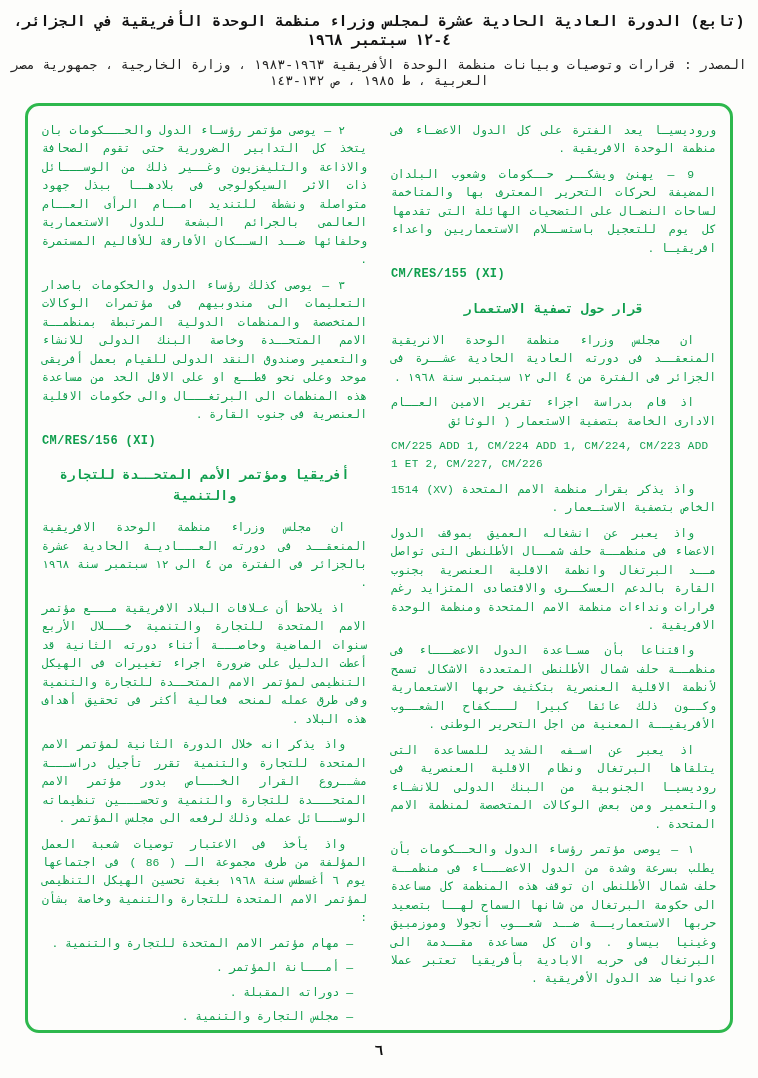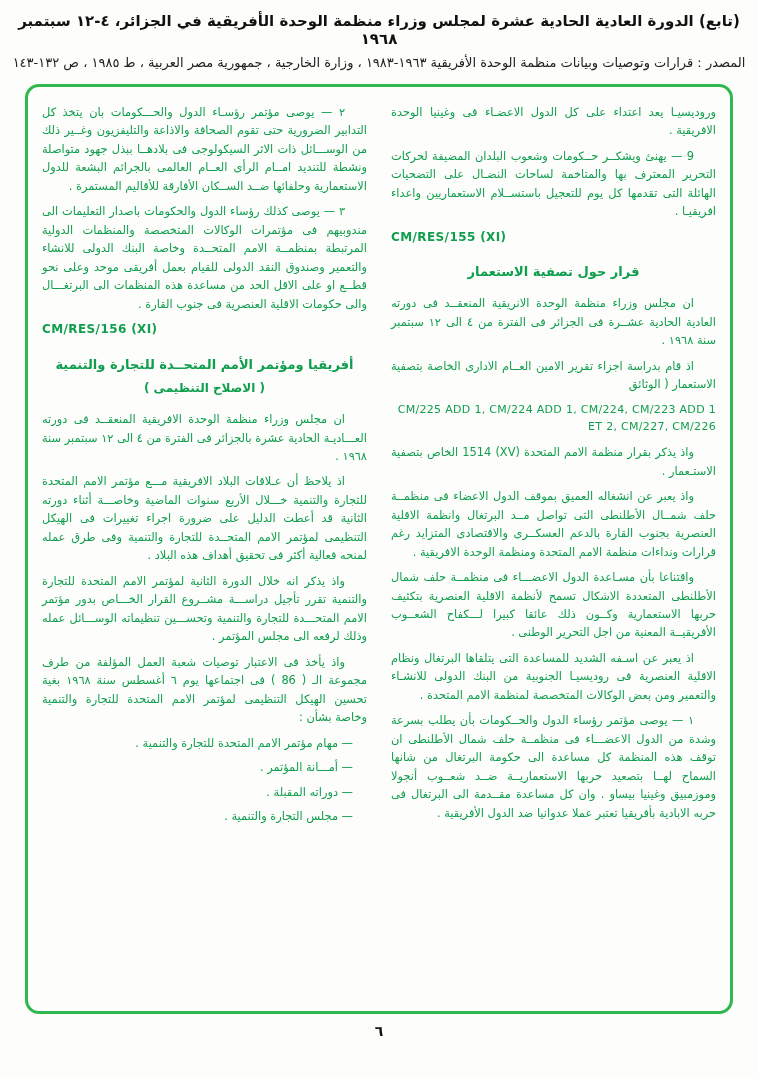"(تابع) الدورة العادية الحادية عشرة" .page { font-family: none -> Liberation Mono, monospace }
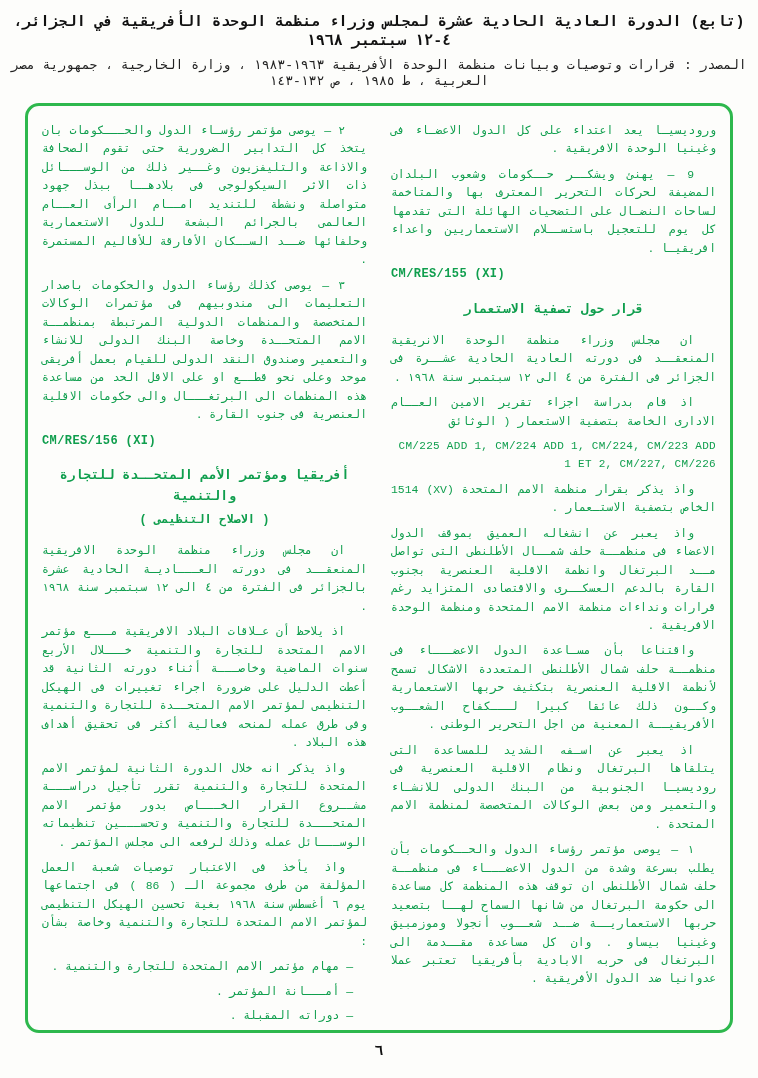"وروديسيـا يعد اعتداء على كل" p.no-indent { text: اعتداء على كل الدول الاعضـاء فى وغينيا -> الفترة على كل الدول الاعضـاء فى منظمة }
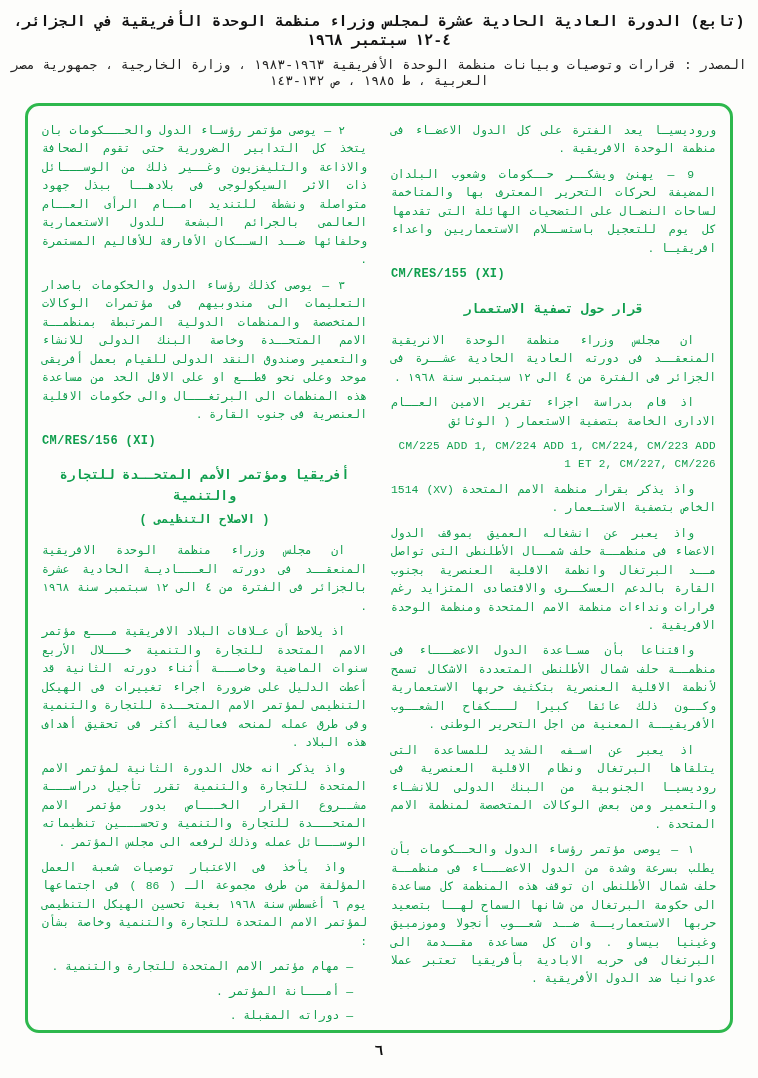"CM/225 ADD 1, CM/224 ADD" .codes-block { text-align: right -> left }
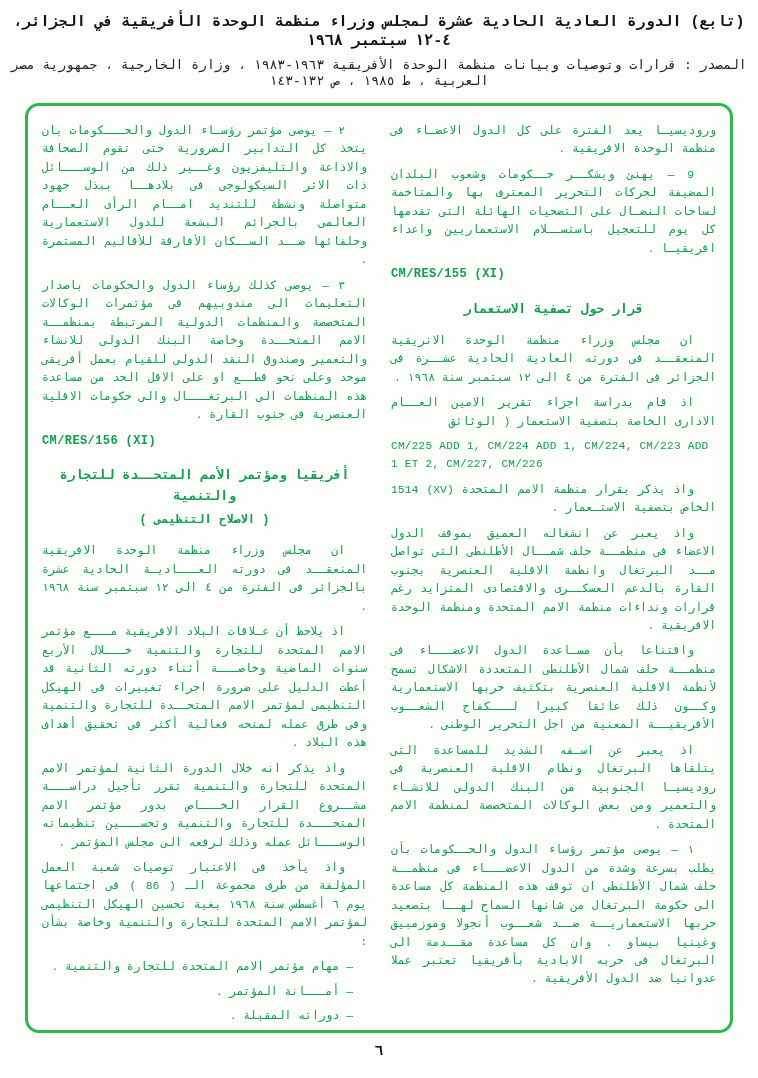"( الاصلاح التنظيمى )" div.res-title-sub { html: <div>( الاصلاح التنظيمى )</div> -> none }
